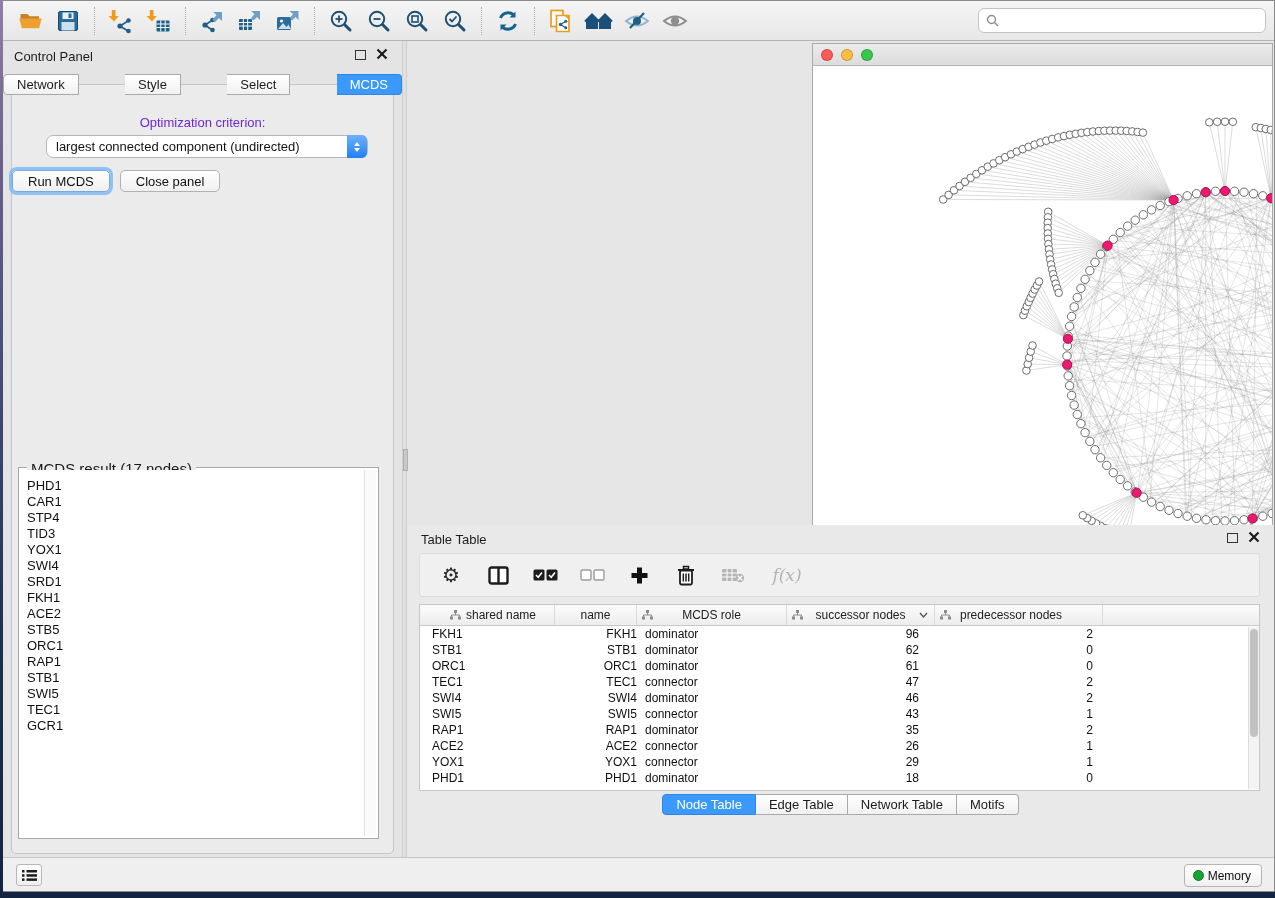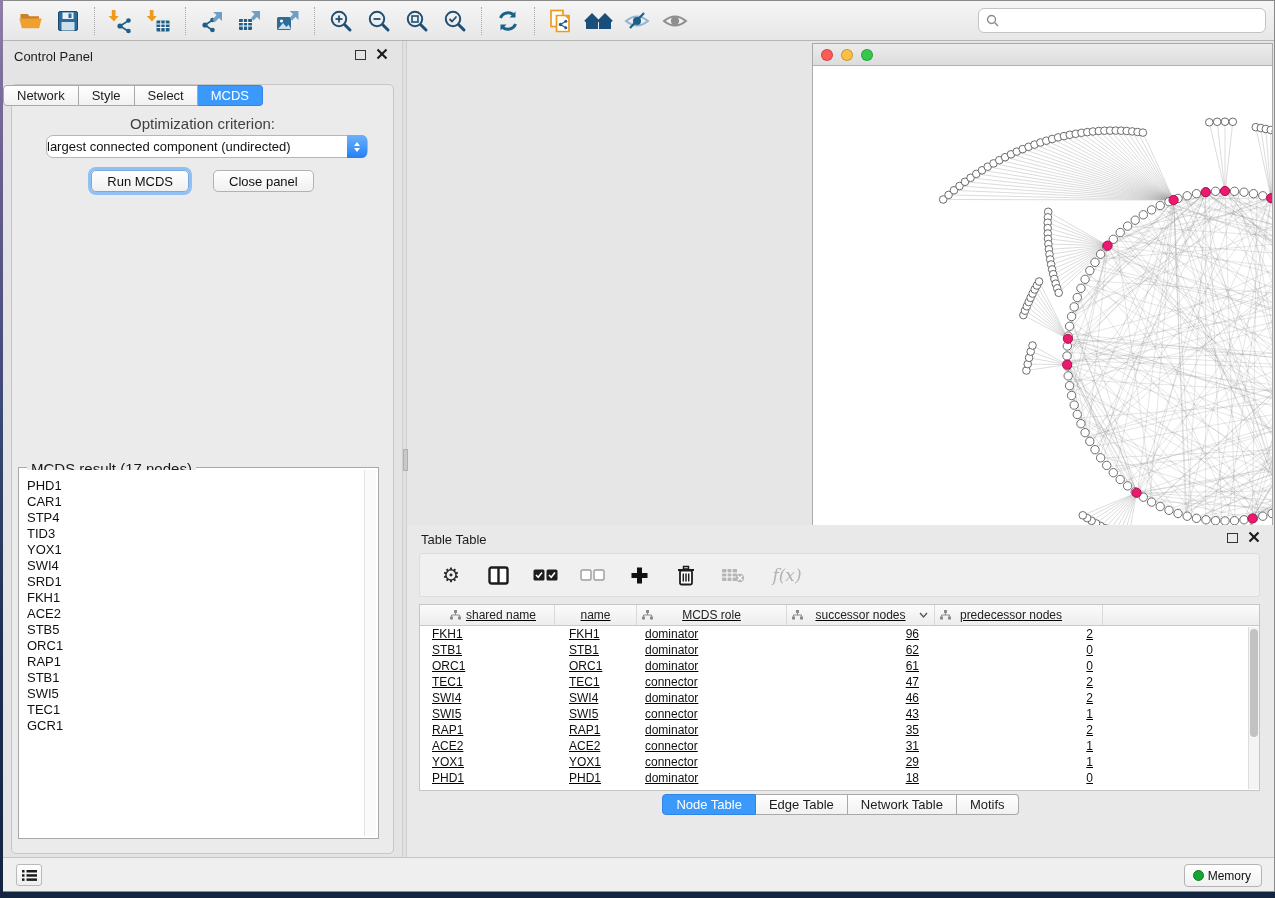"Network" .tabs { justify-content: flex-start -> space-between; margin-top: 11px -> none }
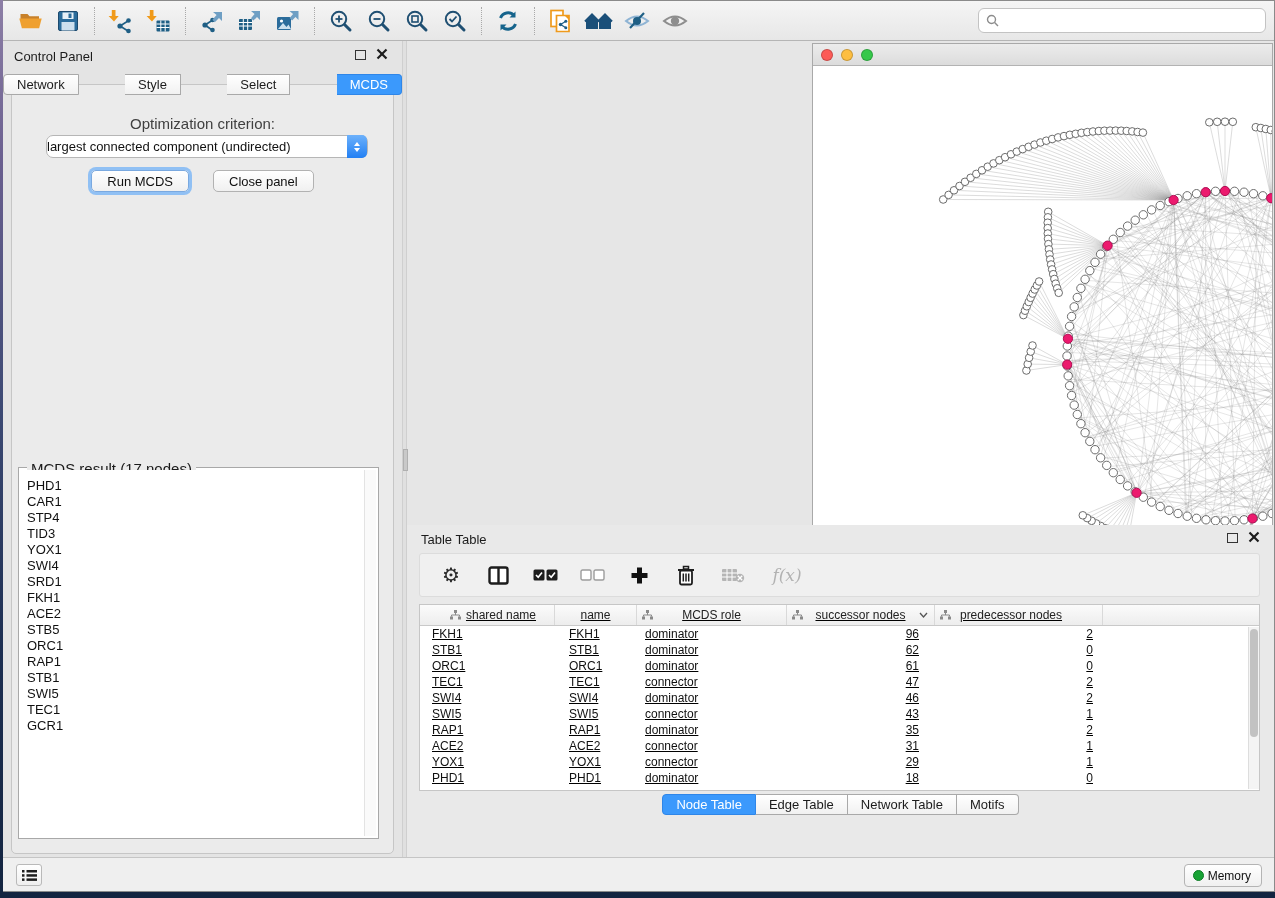"Optimization criterion:" .opt-label { color: #404040 -> #6d28d9; font-size: 15px -> 13px }
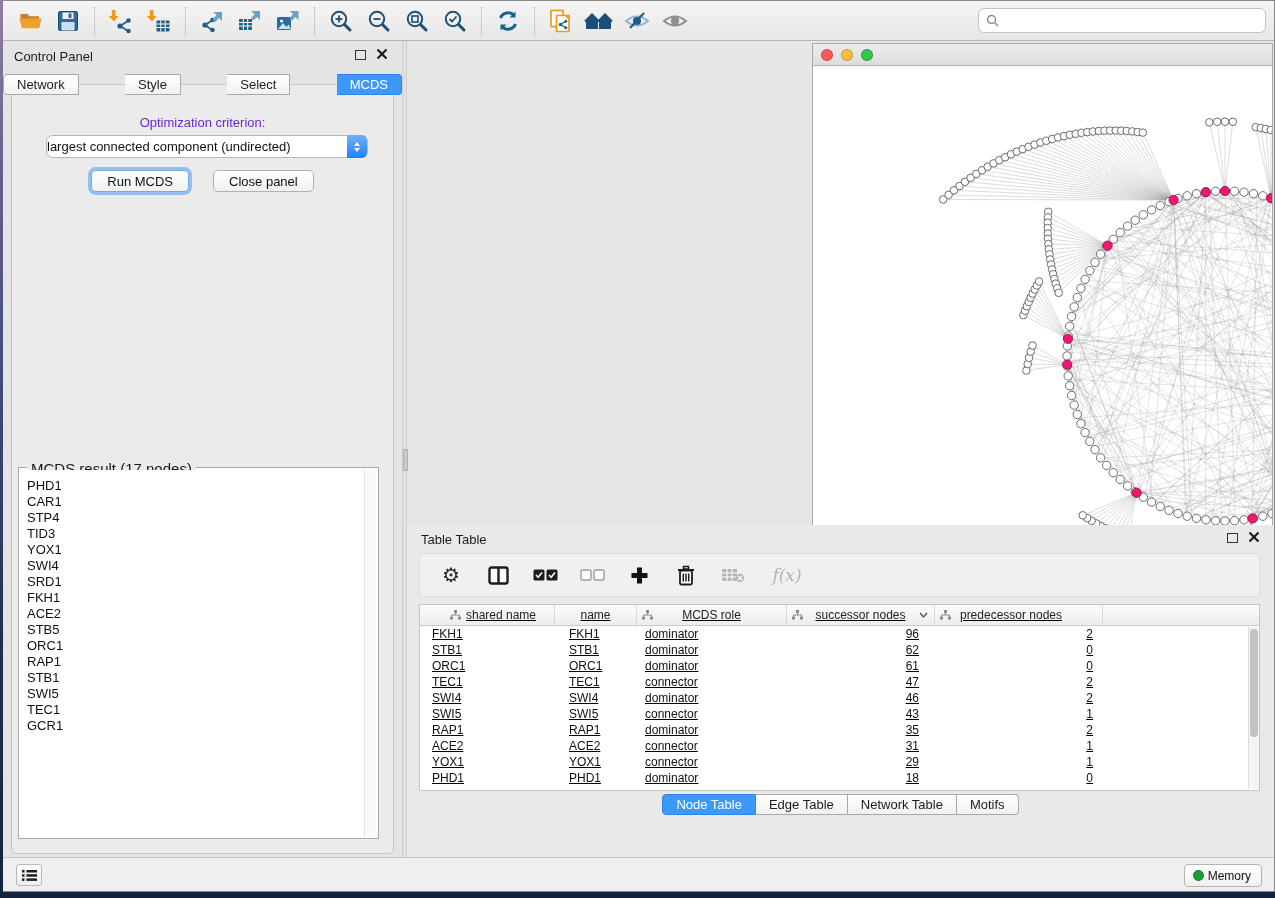"largest connected component (undirected)" .select { padding-left: none -> 9px }
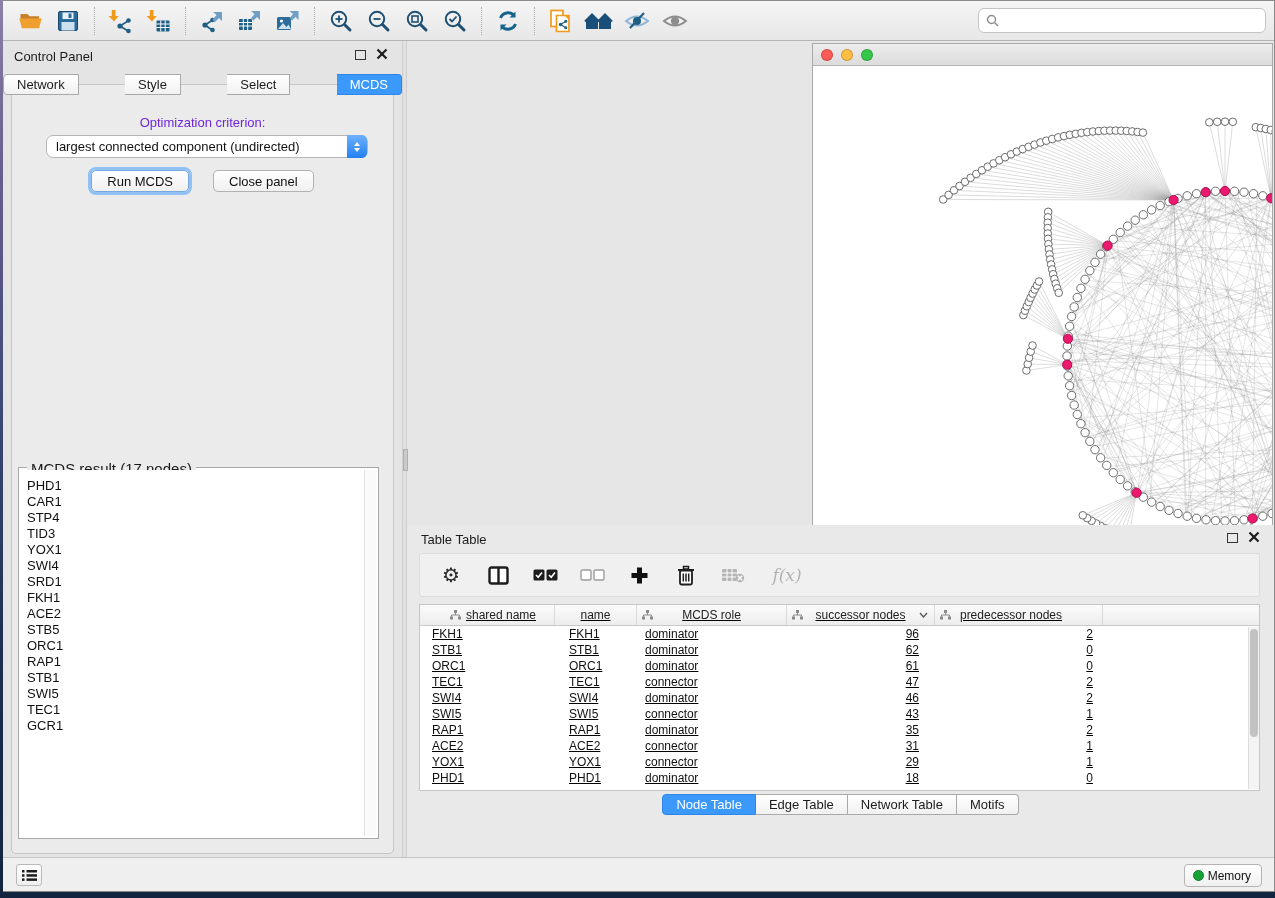"Run MCDS" .btnrow { gap: 24px -> 10px; justify-content: center -> none }
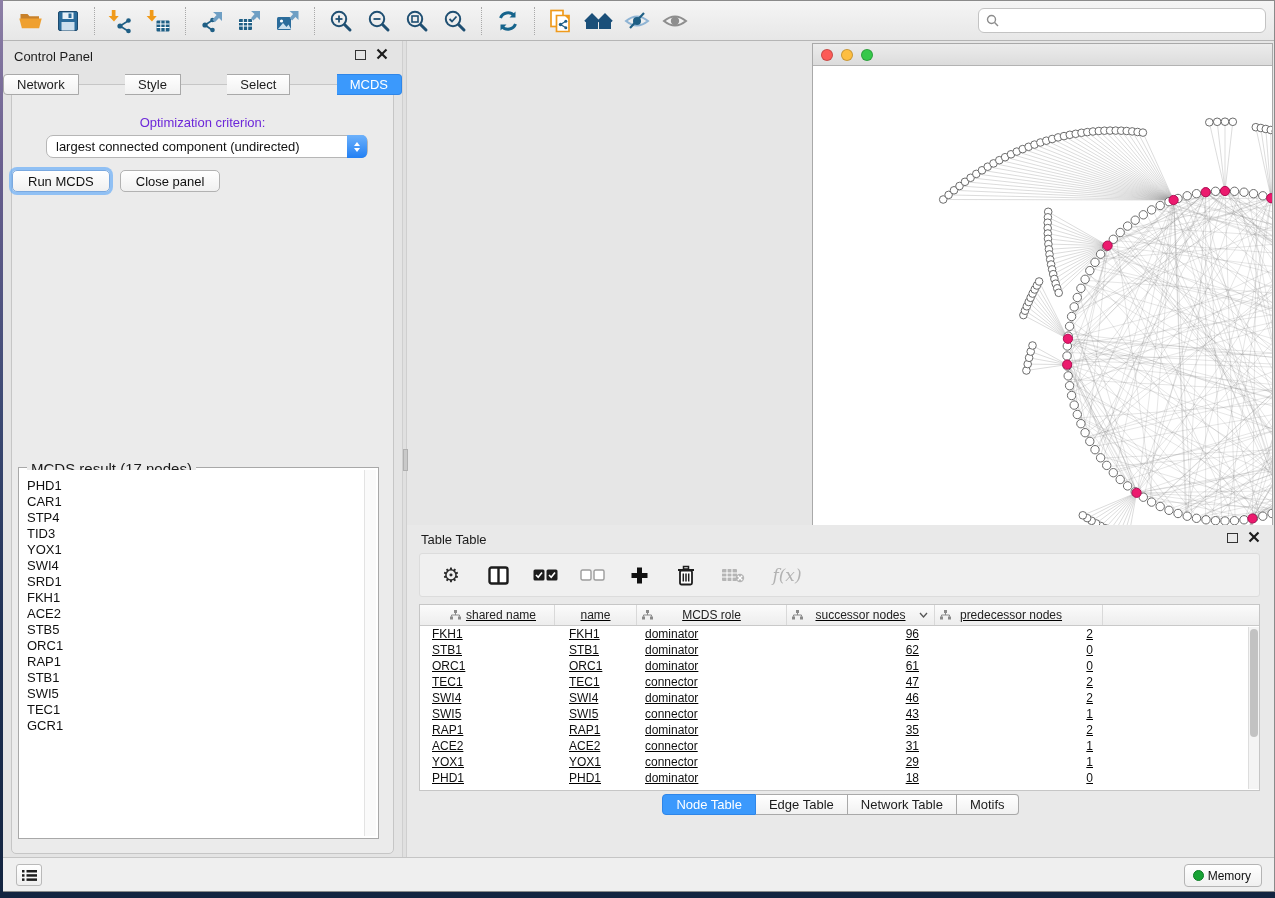"shared name" .ntable { text-decoration: underline -> none }
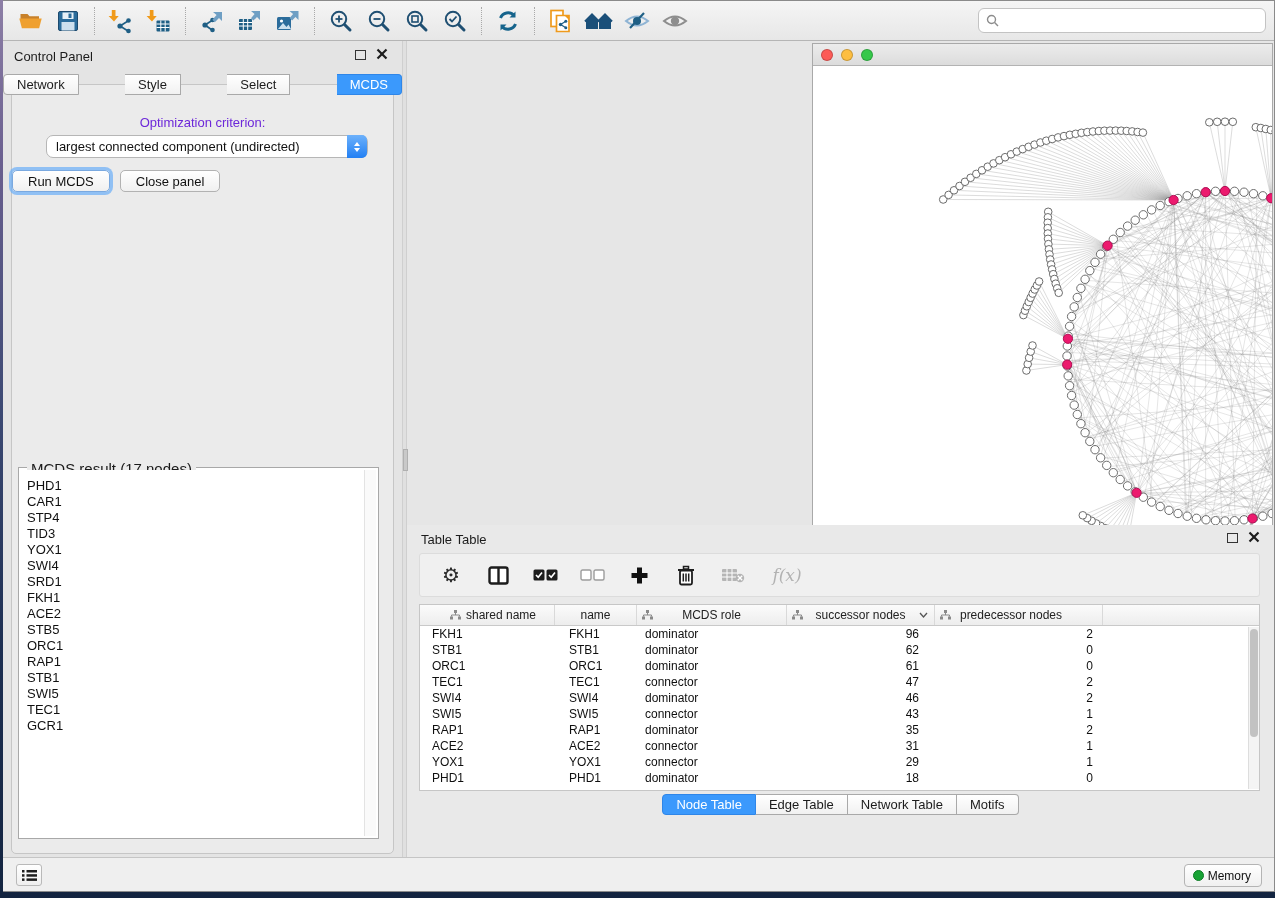"name" .c-name { text-align: none -> right }
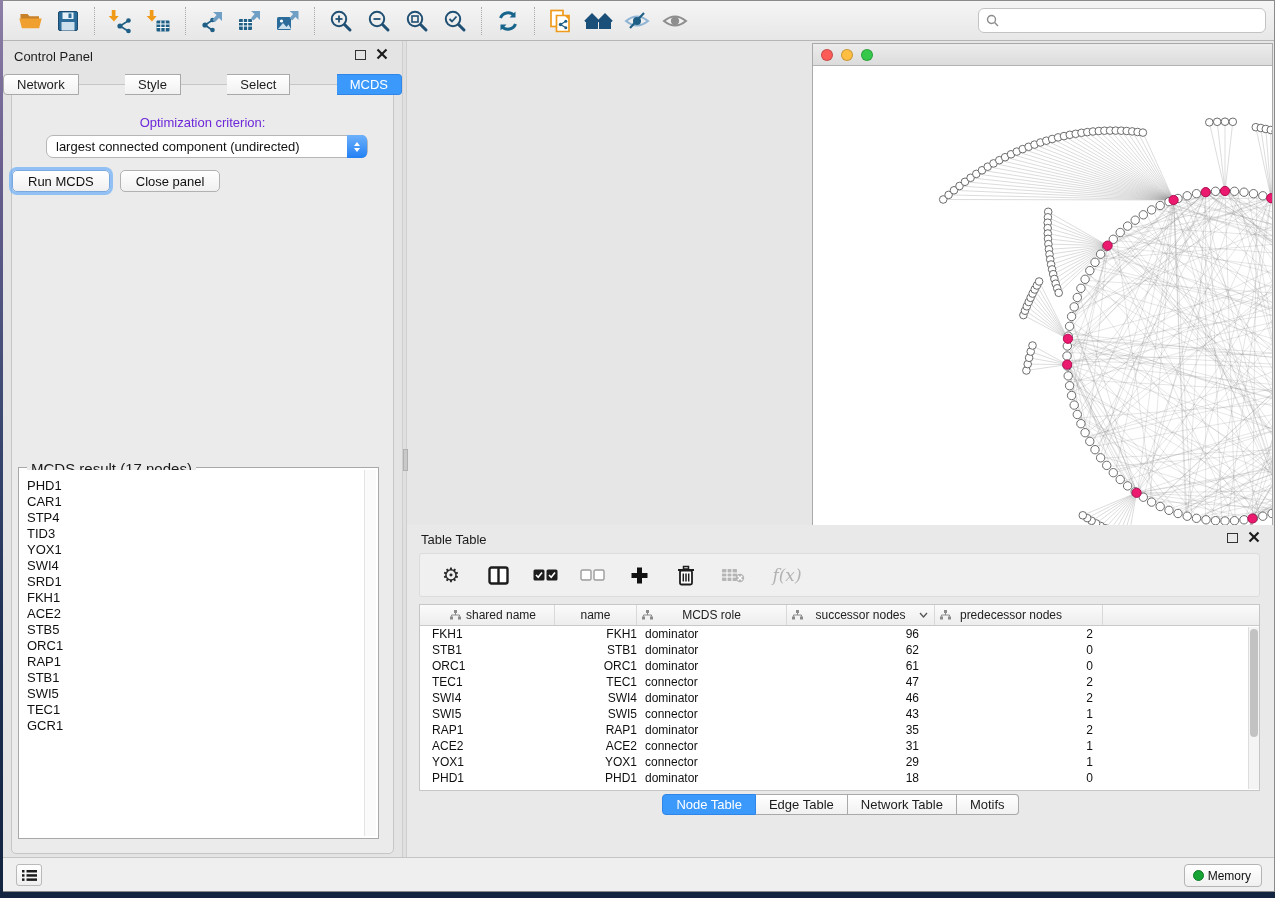"31" div.tcell { text: 31 -> 26 }
